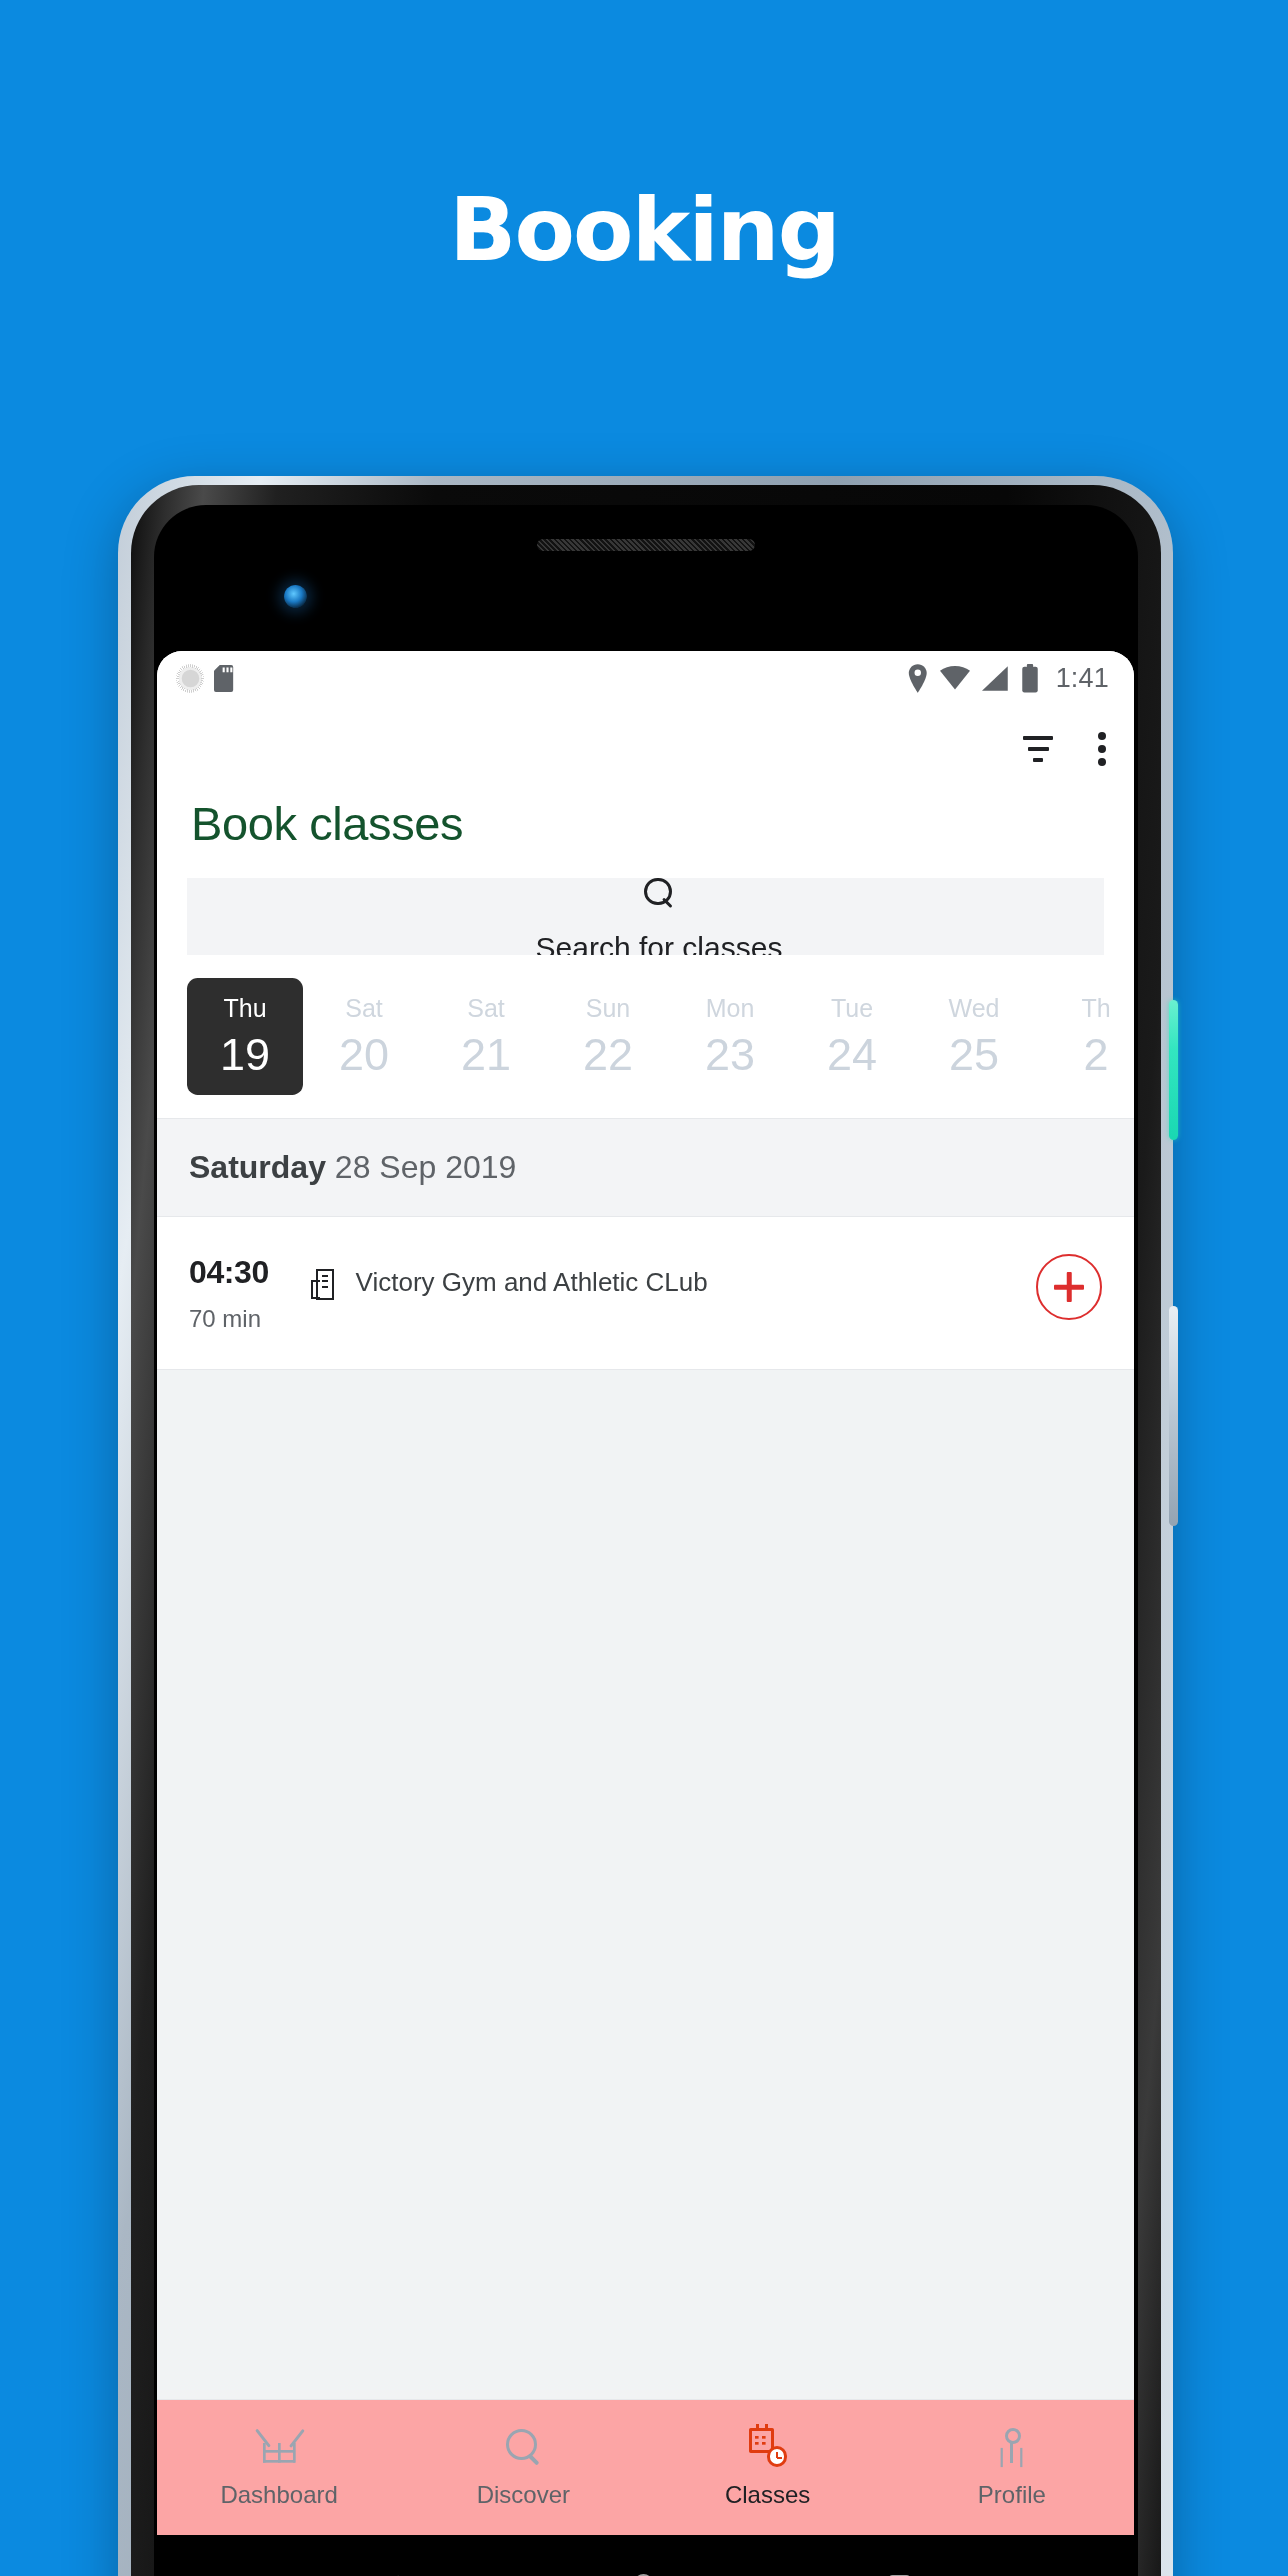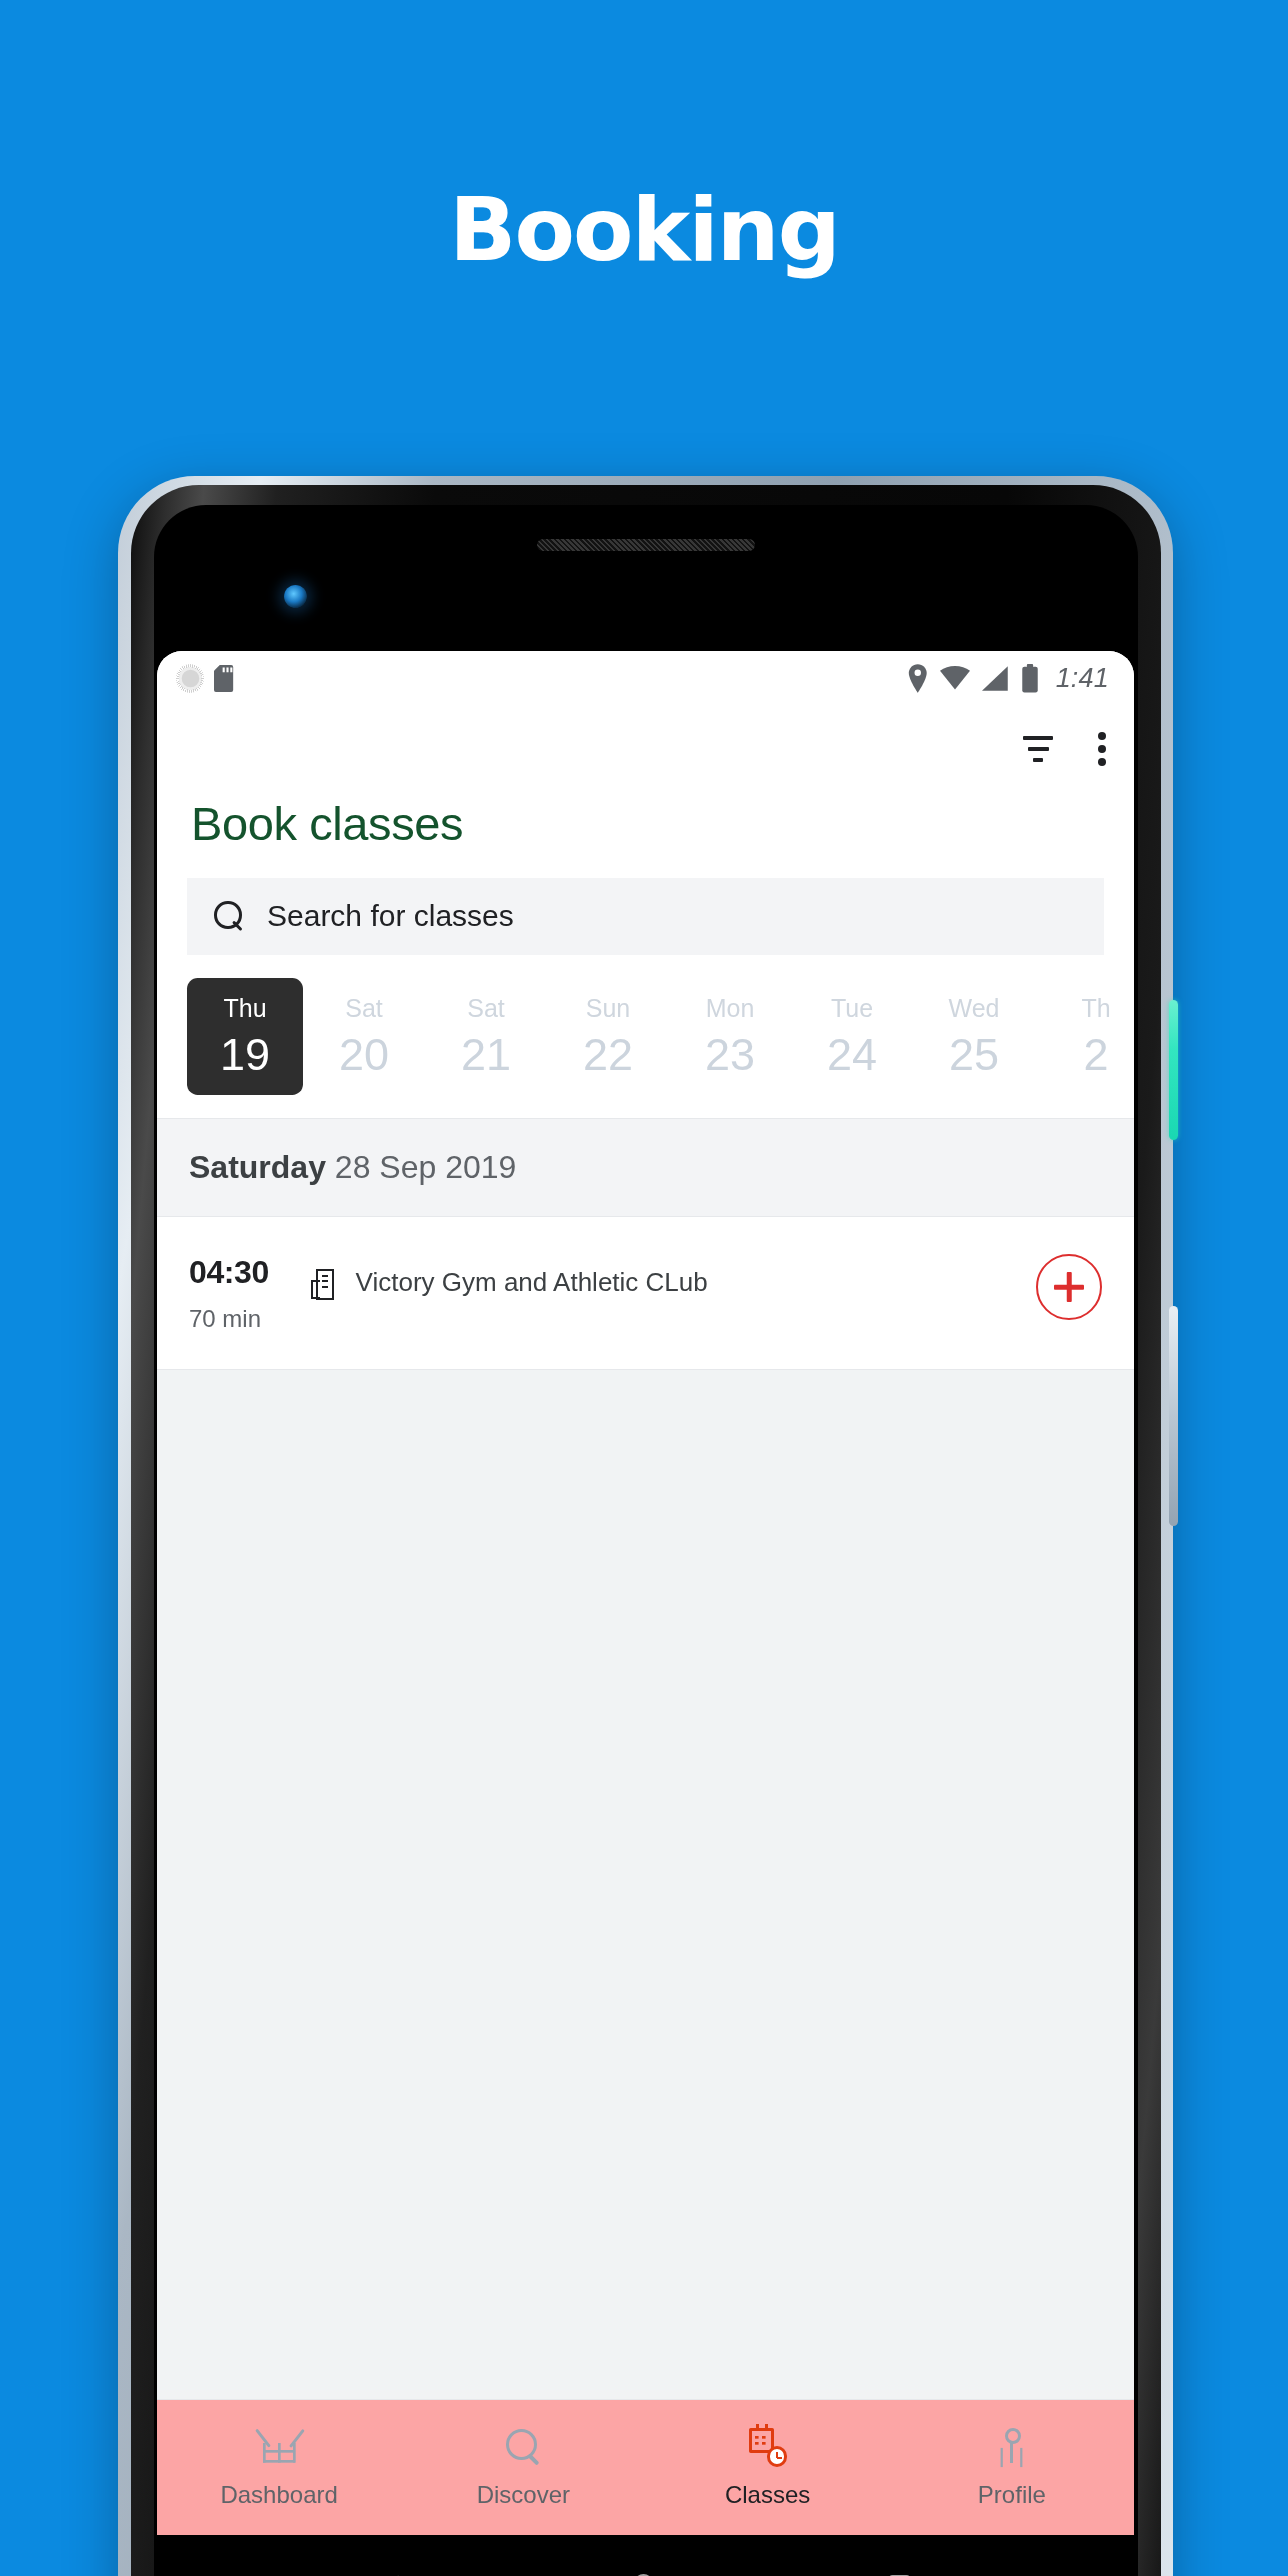"1:41" .sb-time { font-style: italic -> none }
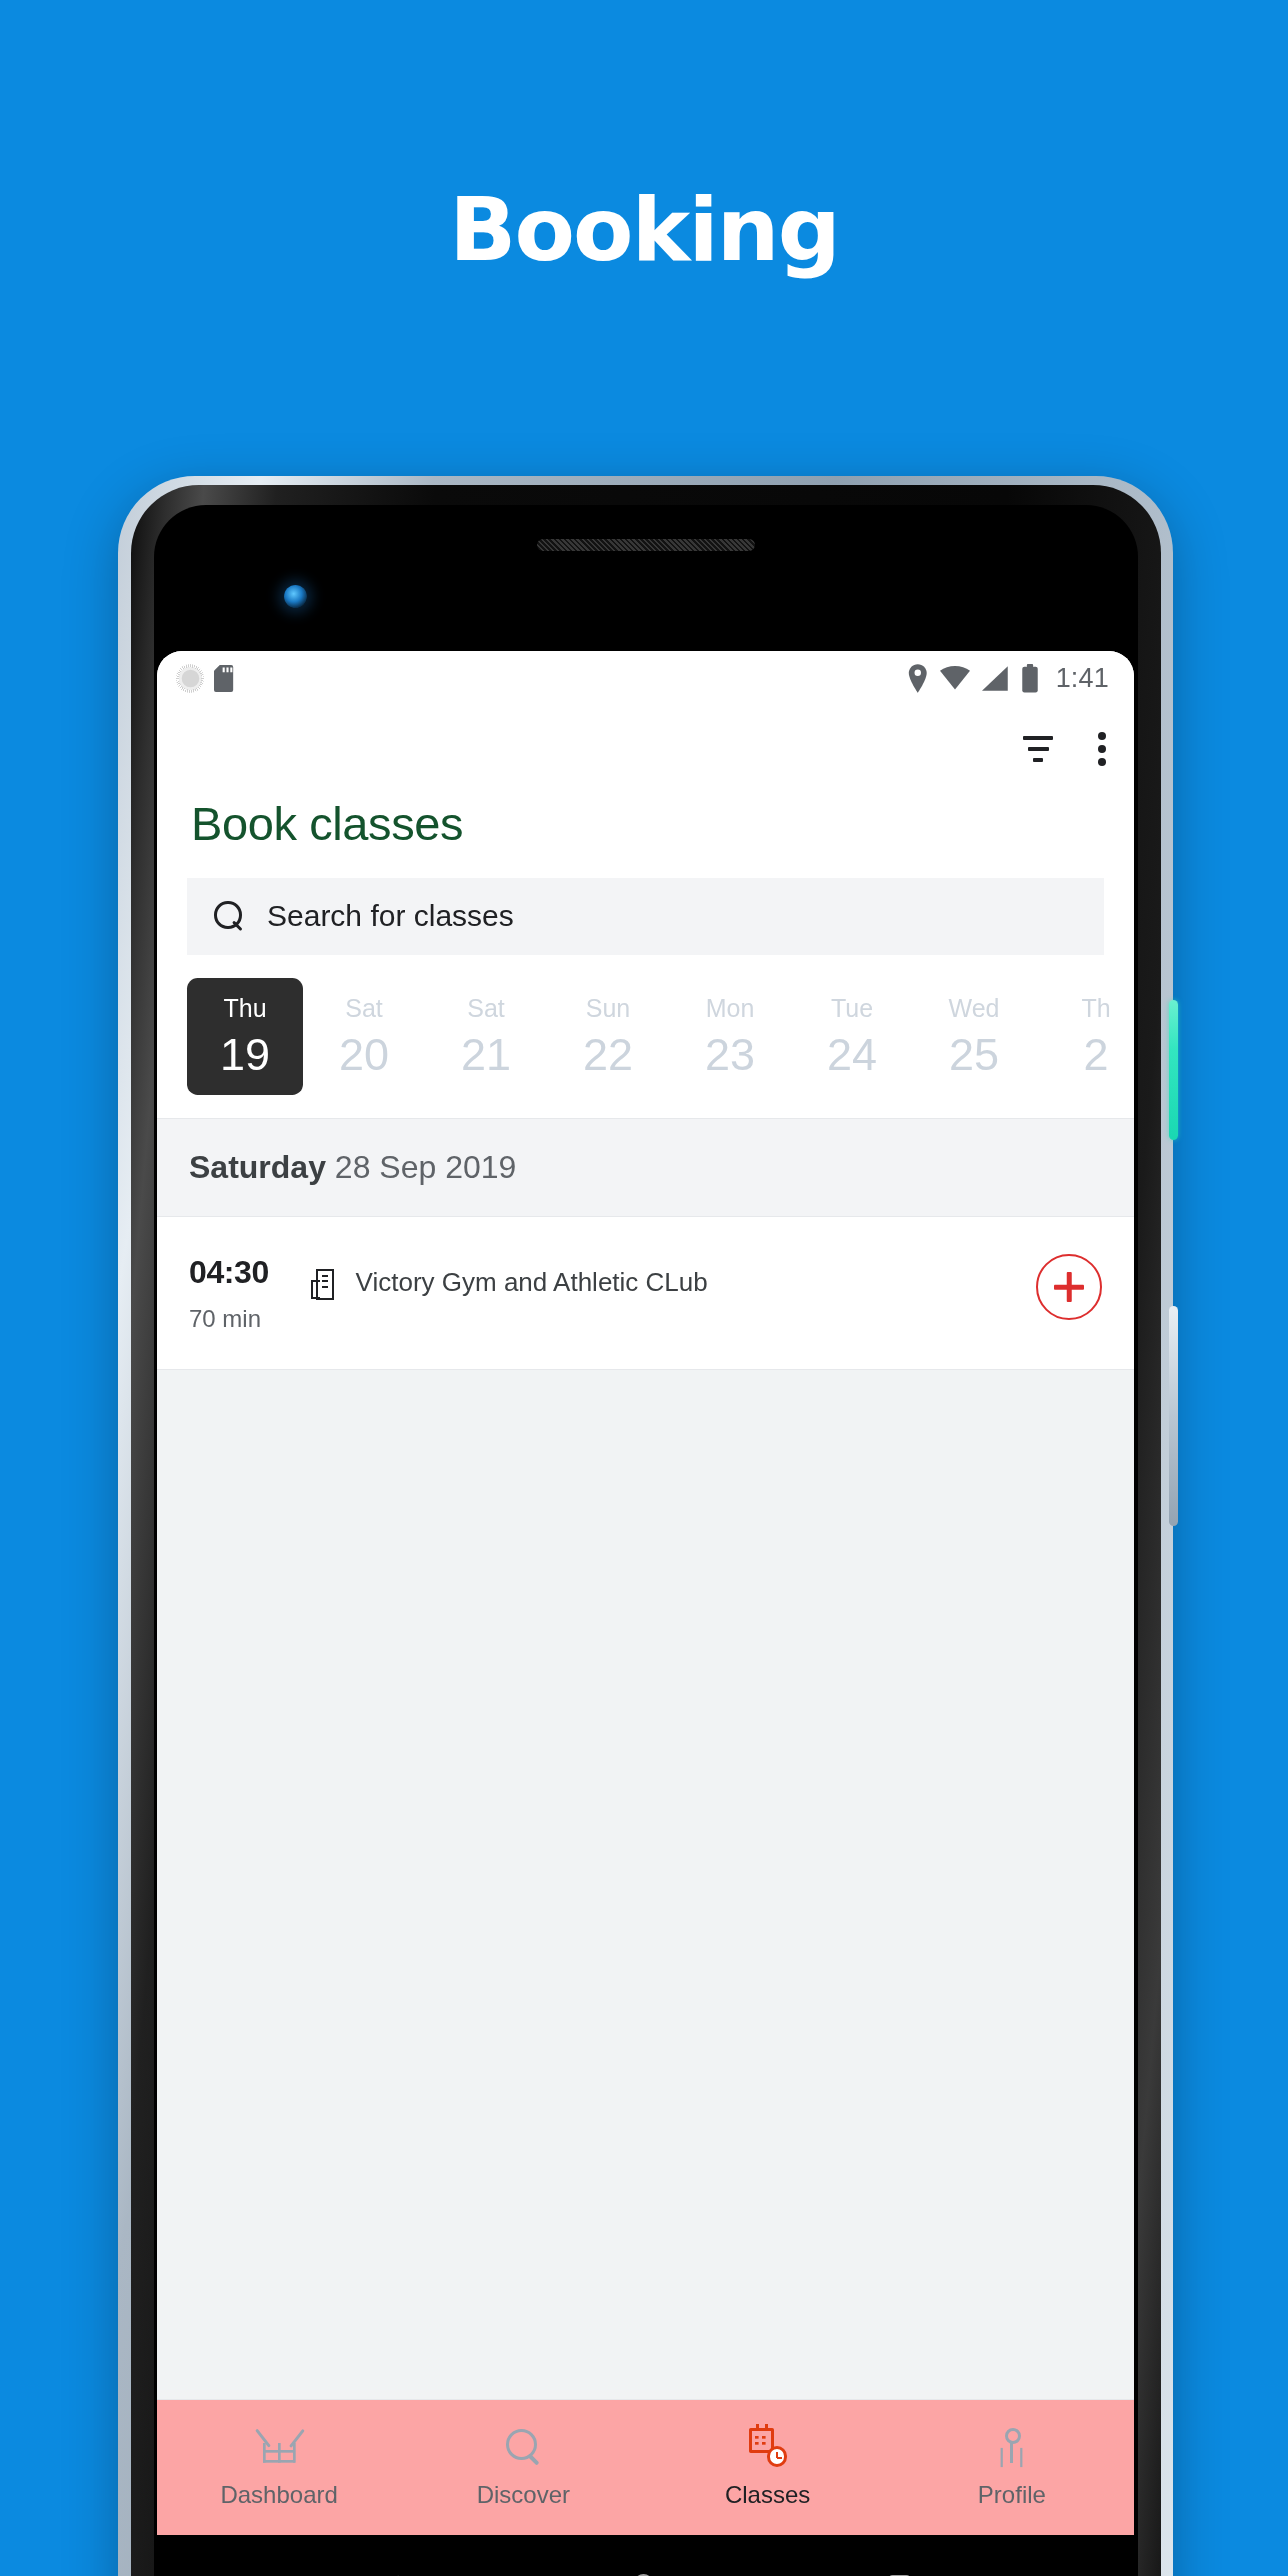"Search for classes" .search-box { flex-direction: none -> column }
